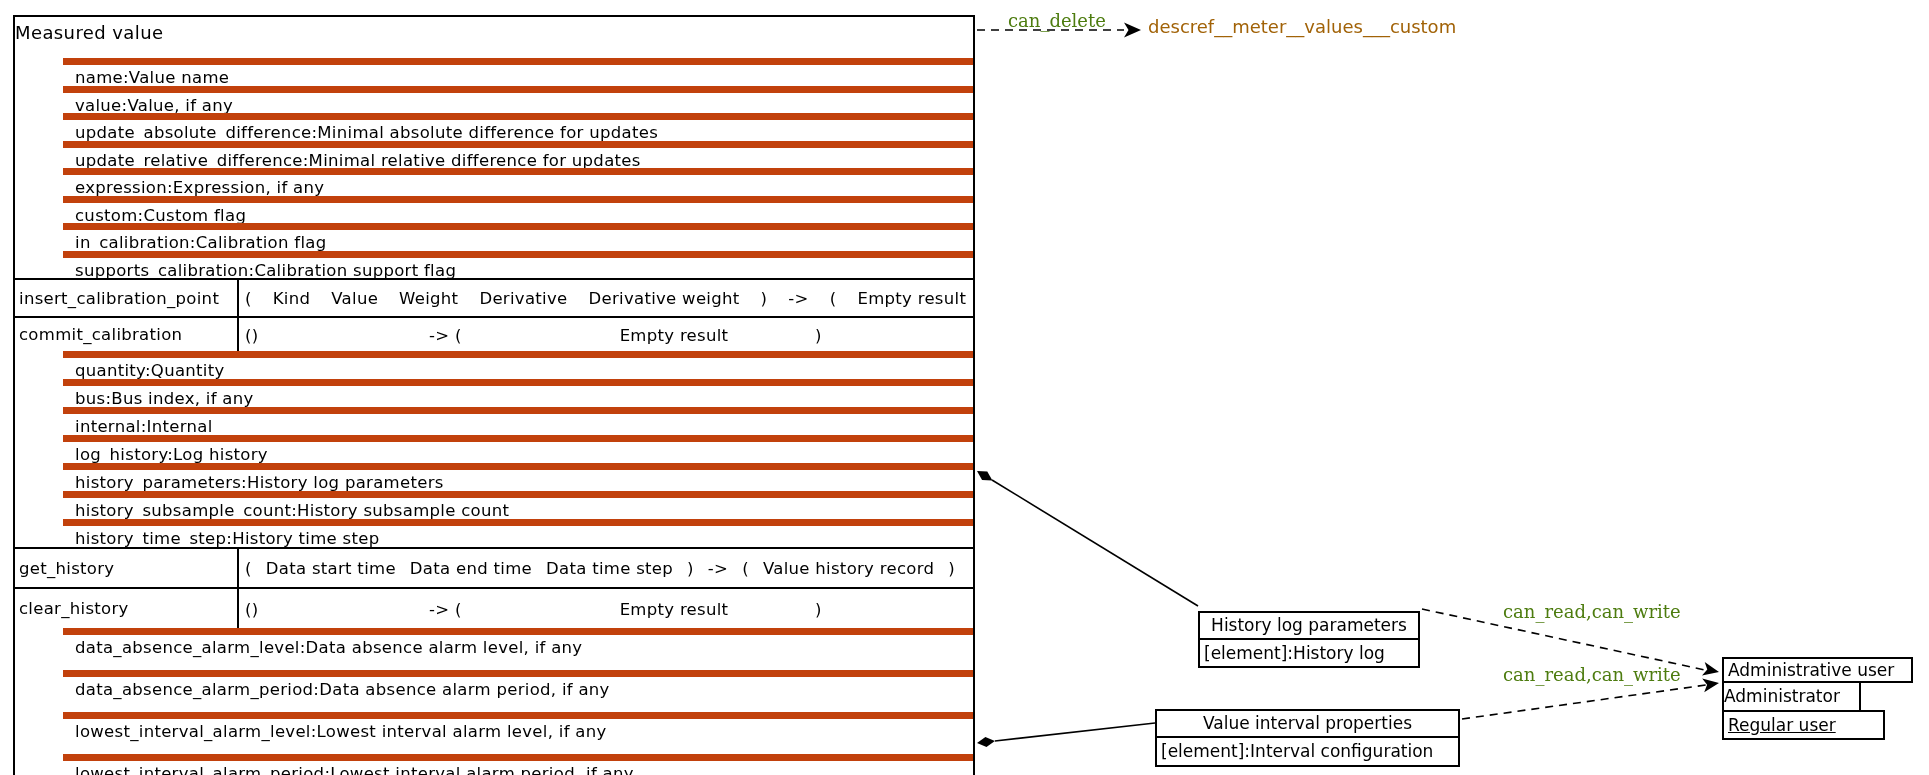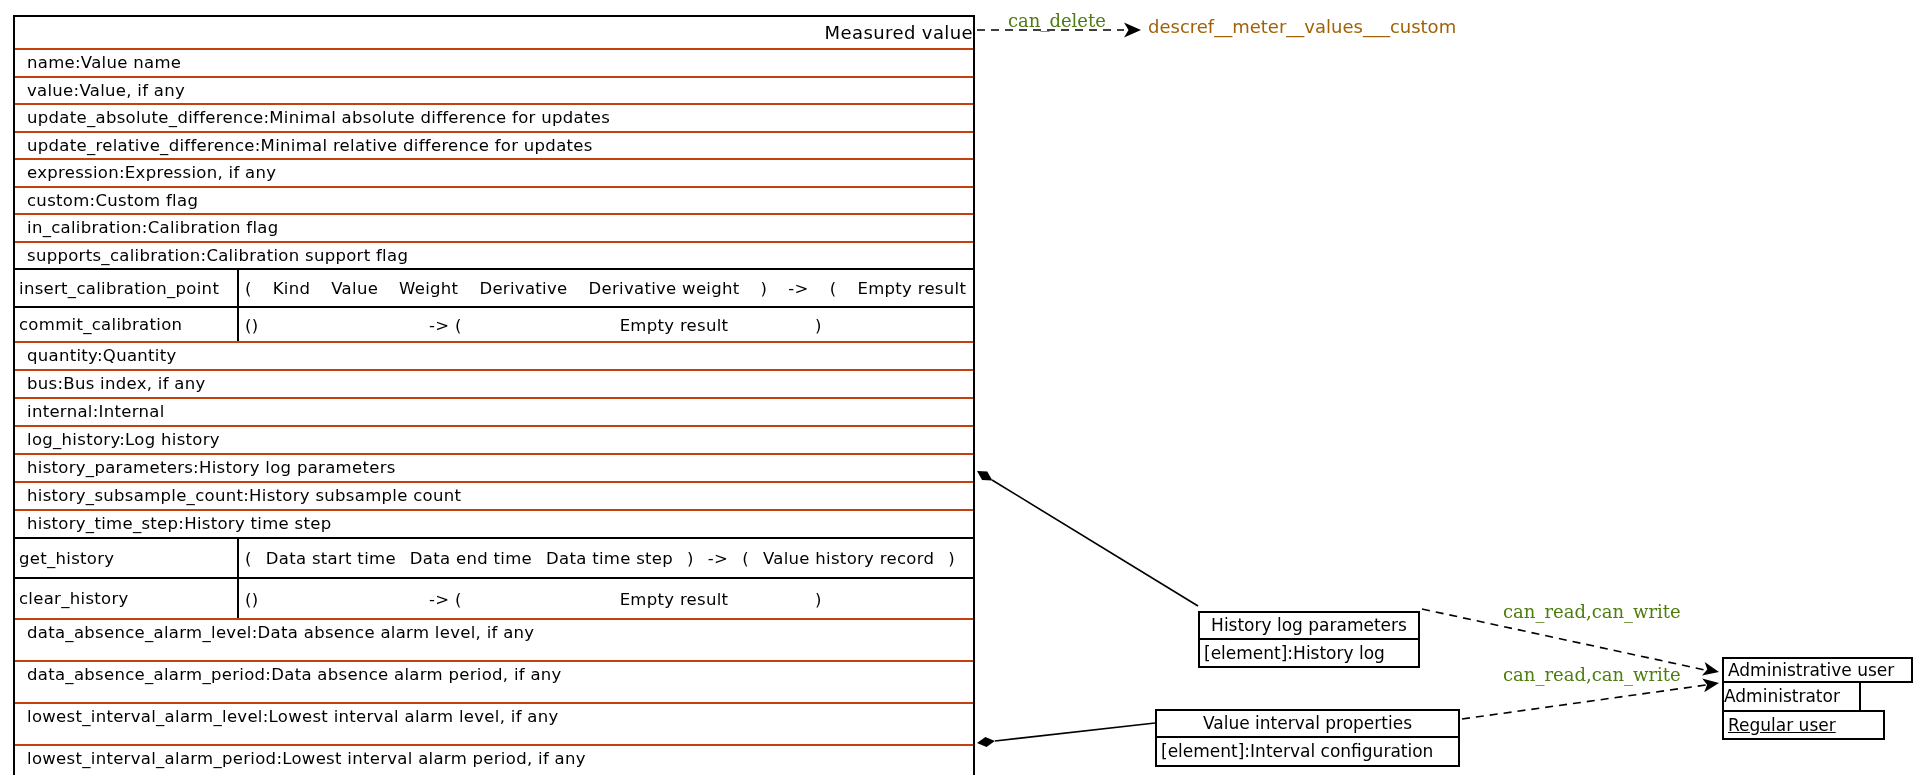"Measured value" .mv .hdr { height: 31px -> 41px; text-align: right -> left }
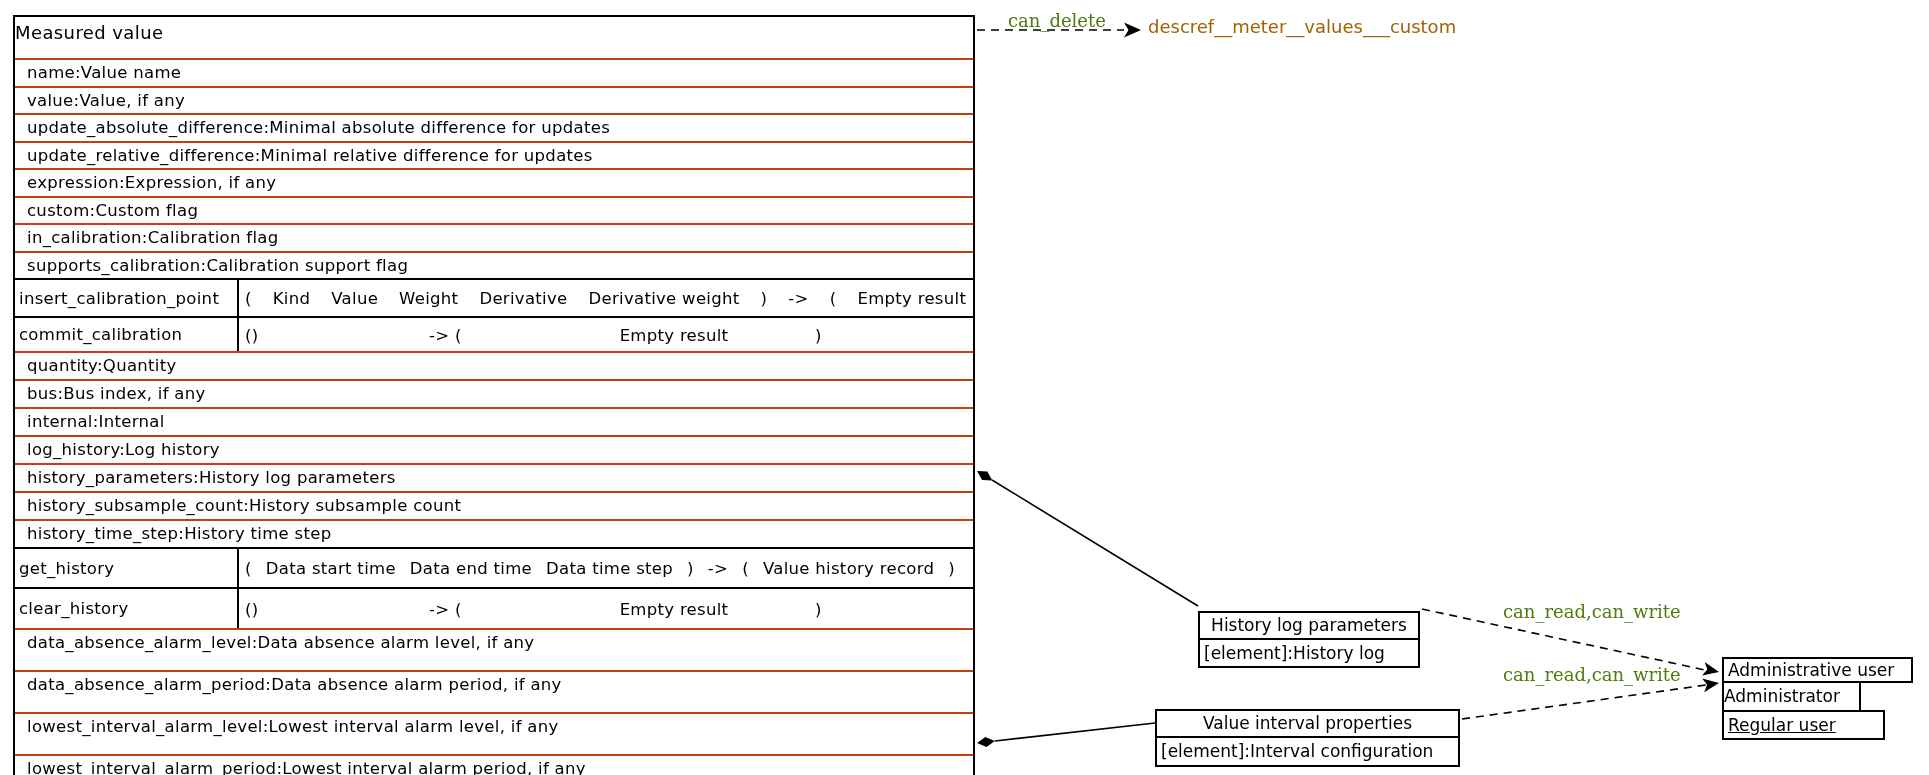"name:Value name" .mv .r { border-top: 2px solid #c2410c -> 7px solid #c2410c; margin-left: none -> 48px }
